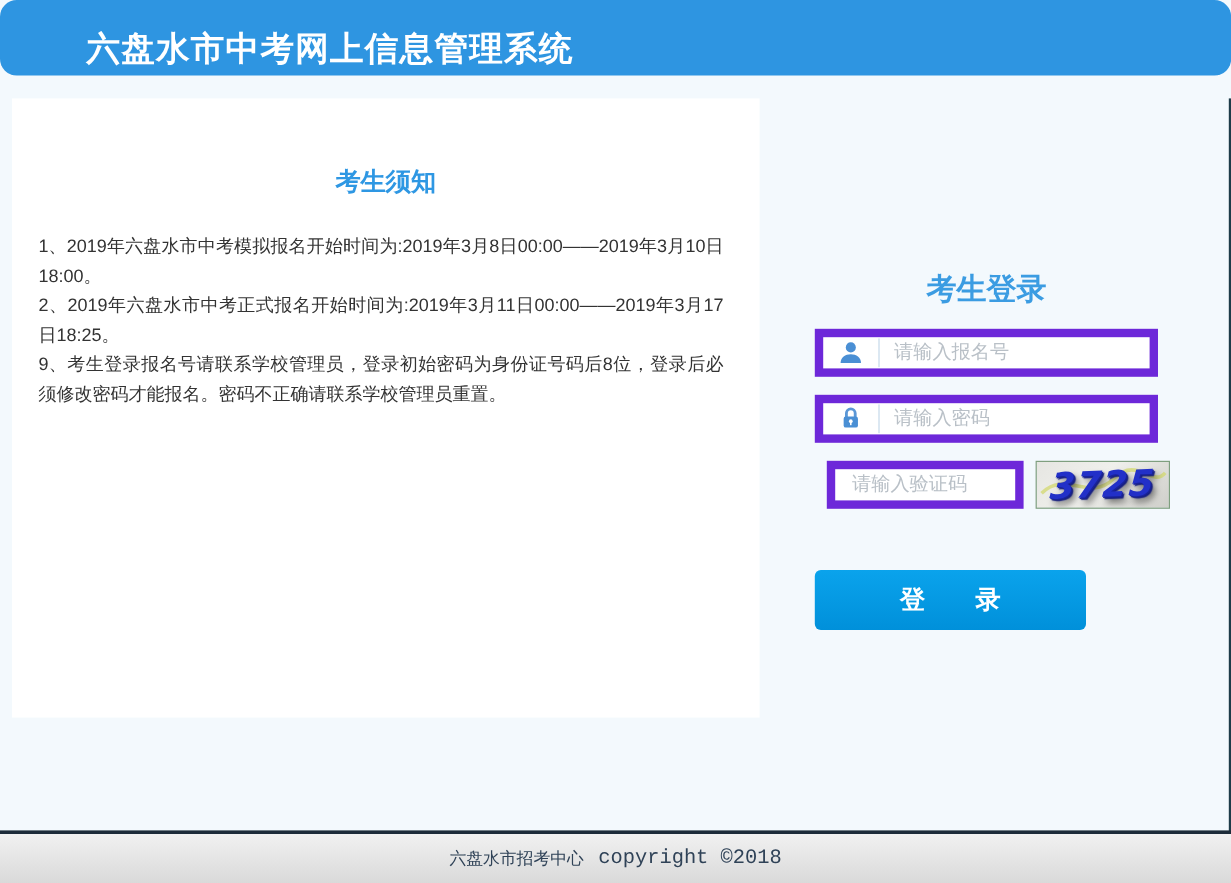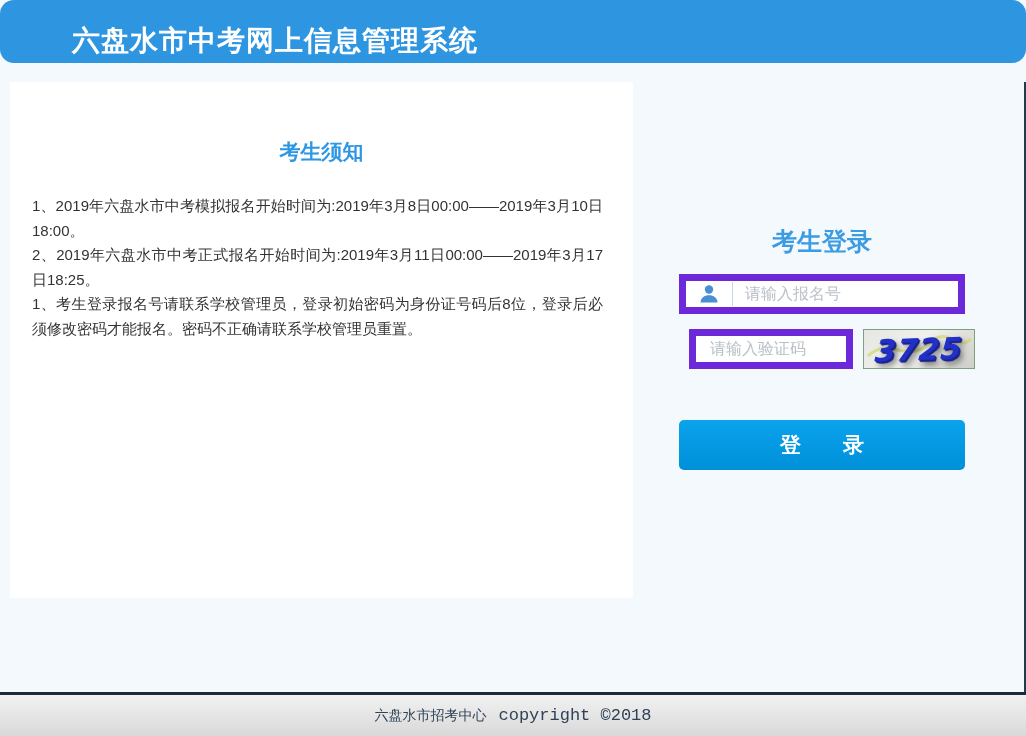"1、考生登录报名号请联系学校管理员，登录初始密码为身份证号码后8位，登录后必须修" p { text: 1 -> 9 }
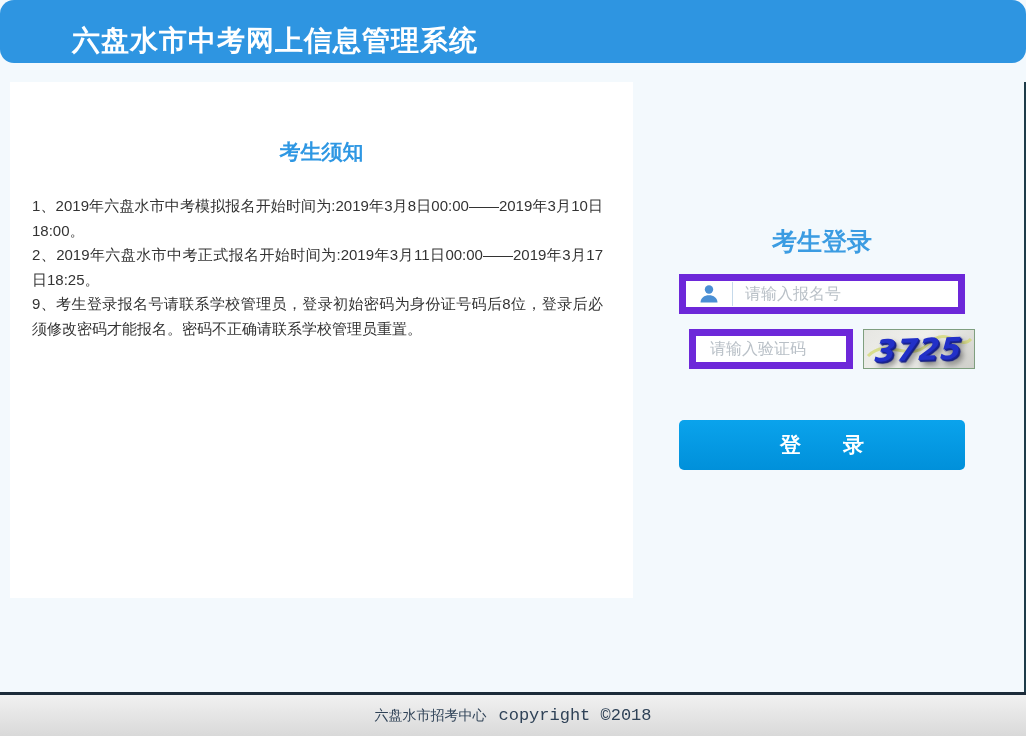"请输入密码" div.field { html: none -> <div> <span> <svg> <path></path> <rect></rect> <circle></circle> <rect></rect> </svg> </span> <span></span> <input> </div> }
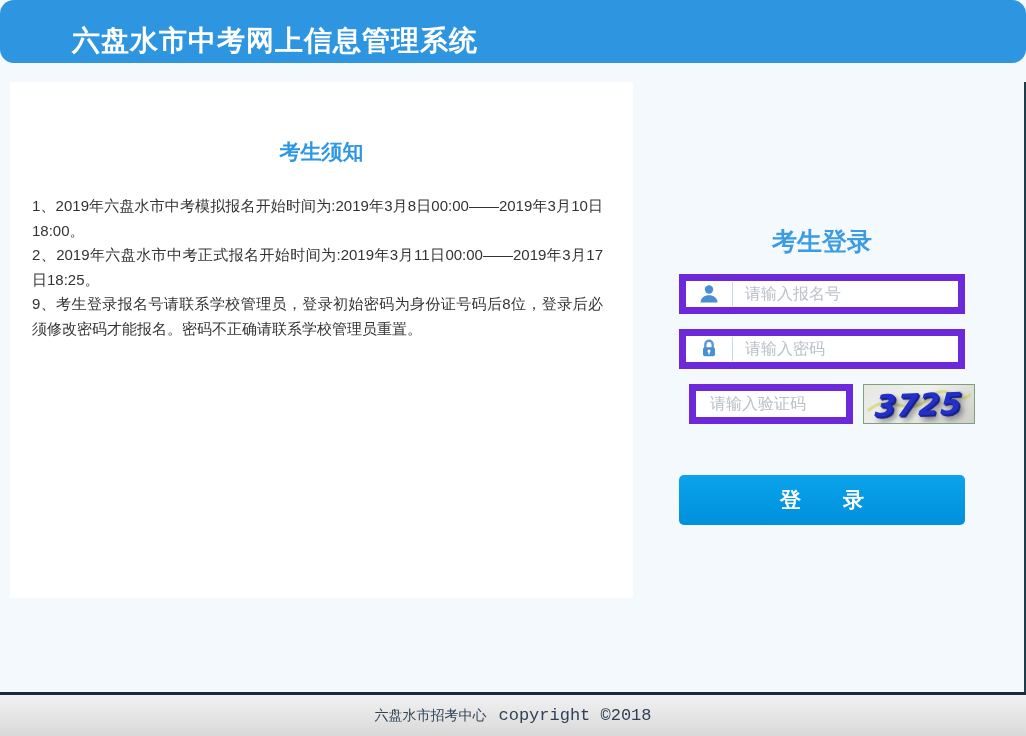"登 录" .login-button { width: 286px -> 226px }
